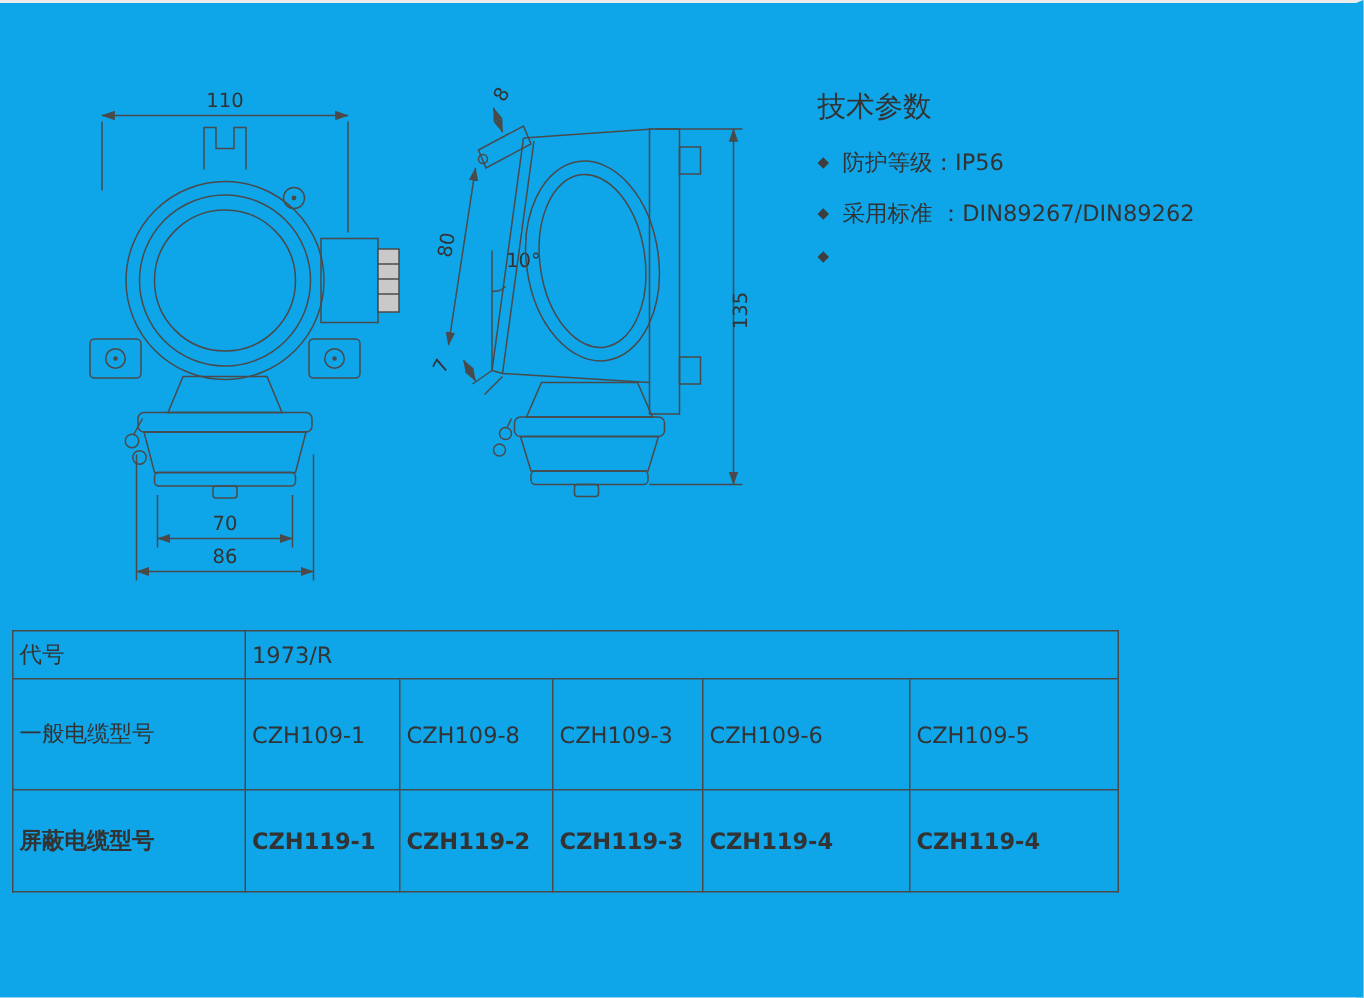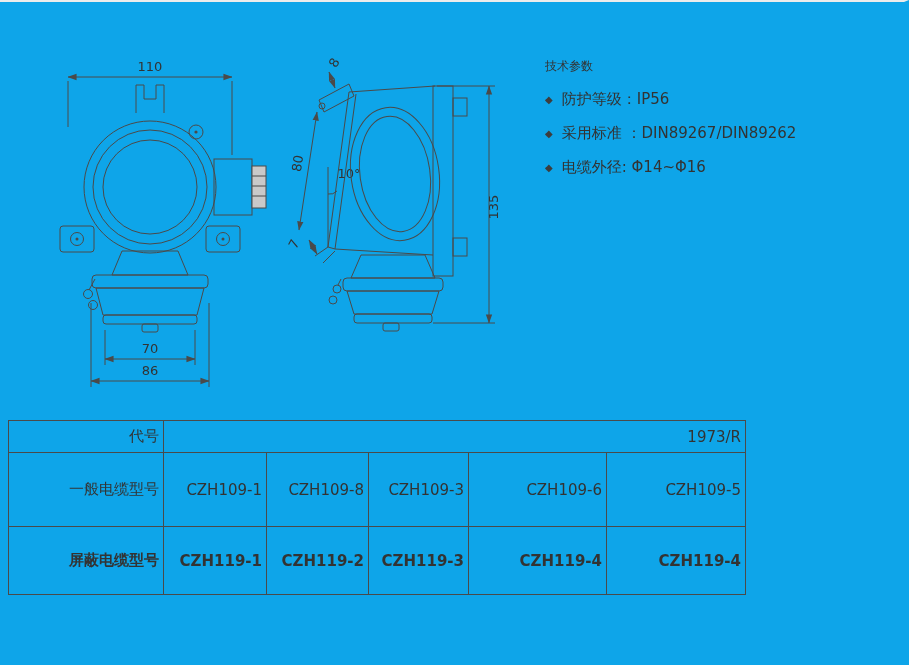"技术参数" .specs-title { font-size: 12px -> 19px }
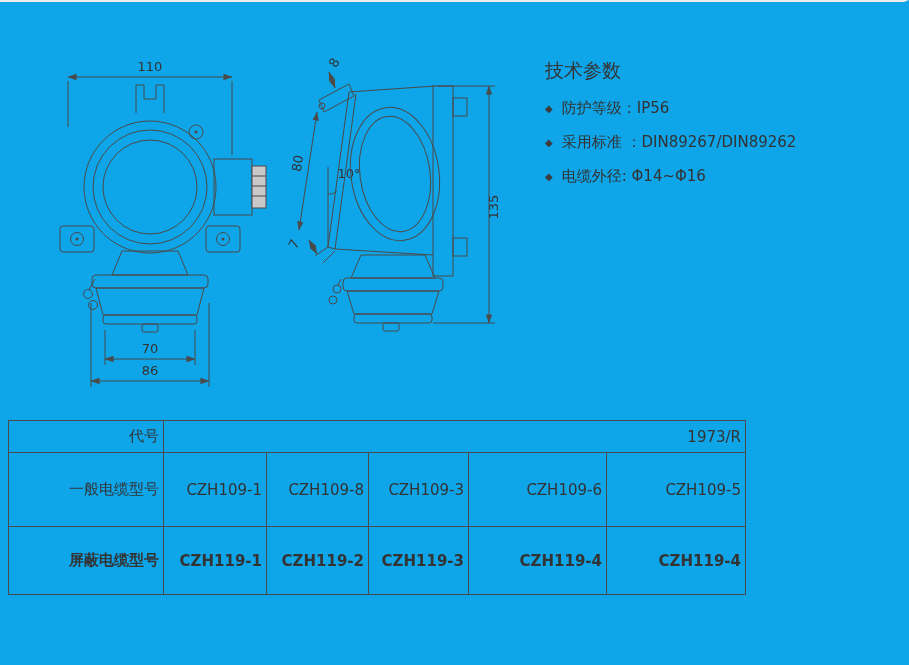"电缆外径: Φ14~Φ16" span { html: <span>电缆外径: Φ14~Φ16</span> -> none }
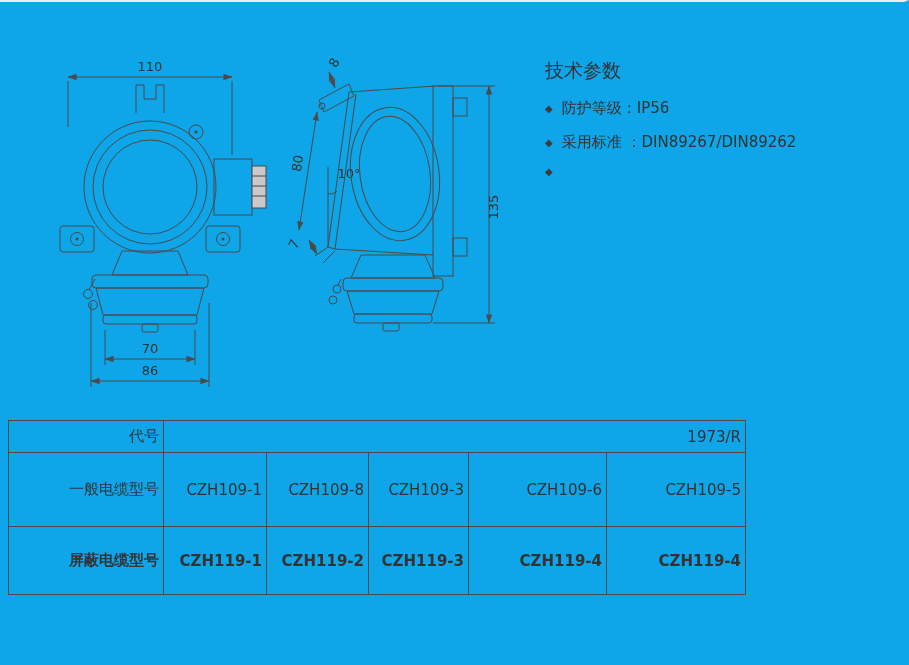"代号" table.models td { text-align: right -> left }
